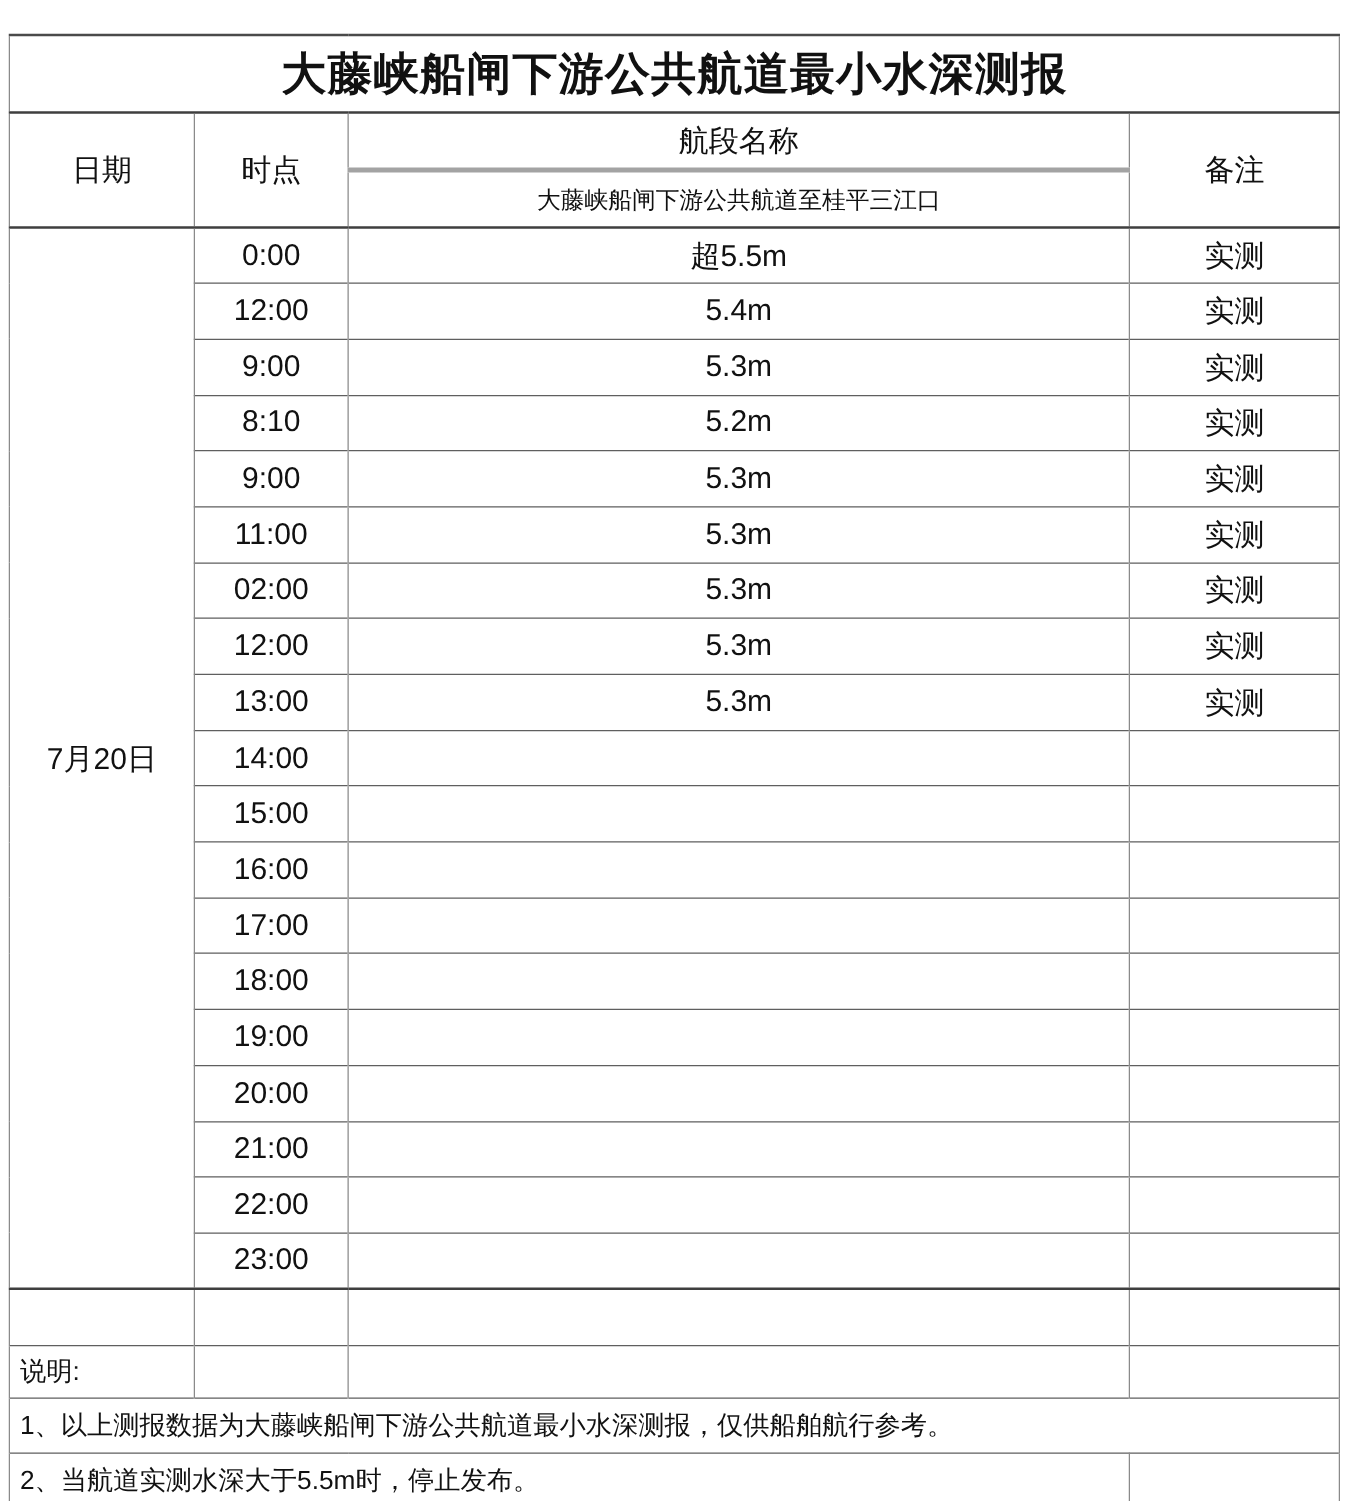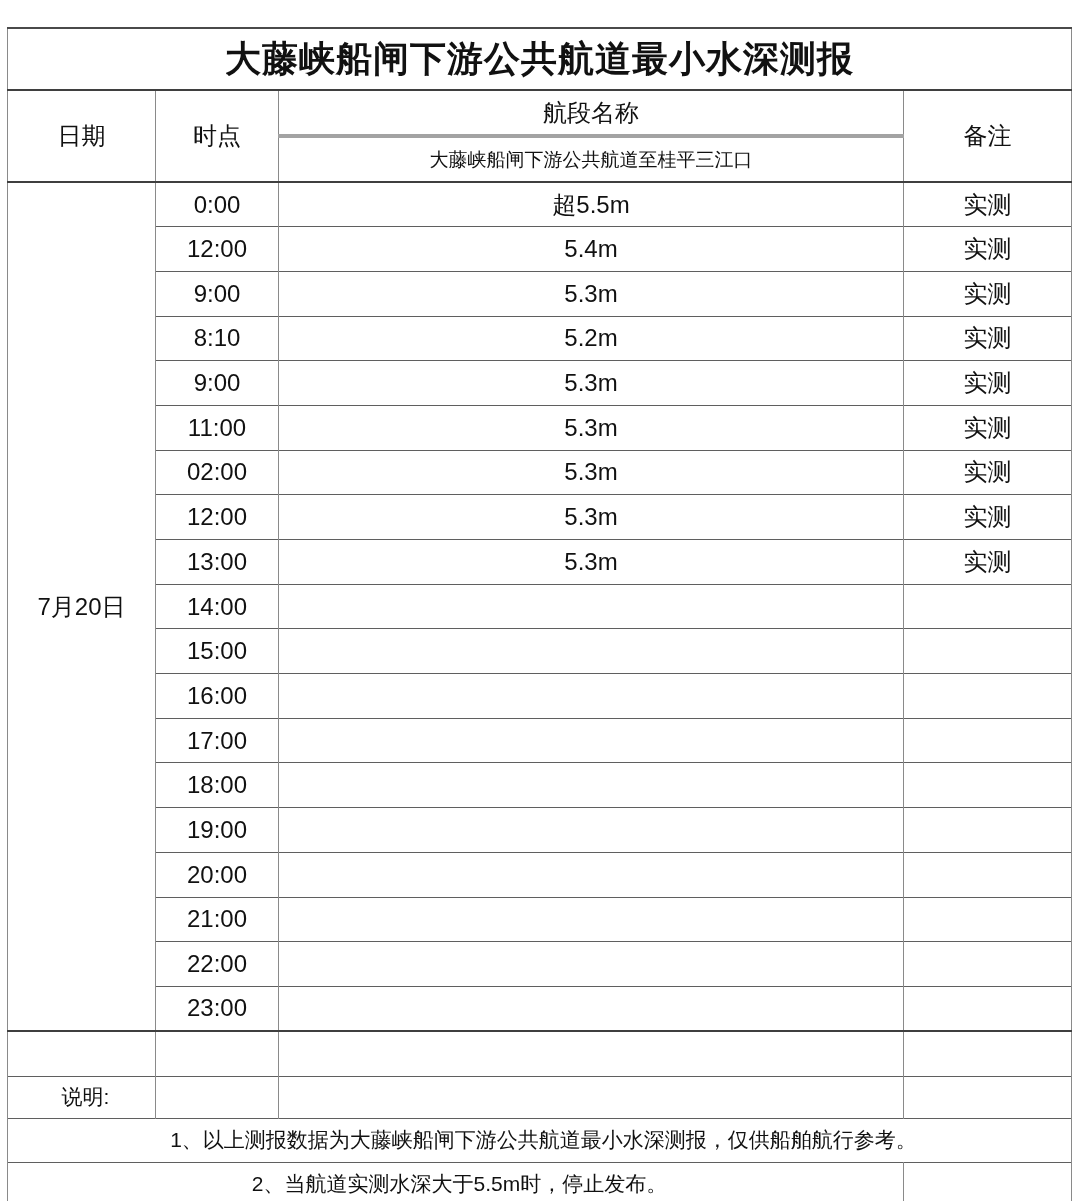"说明:" .left-text { text-align: center -> left }
